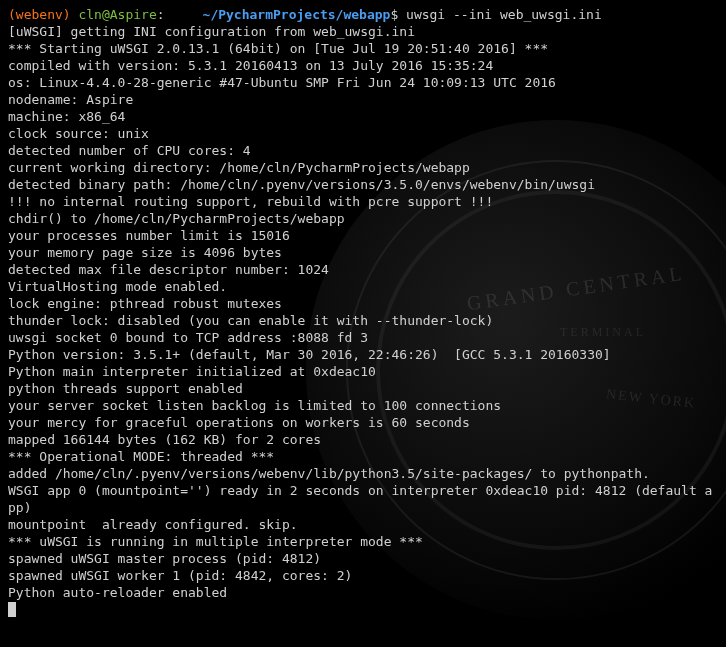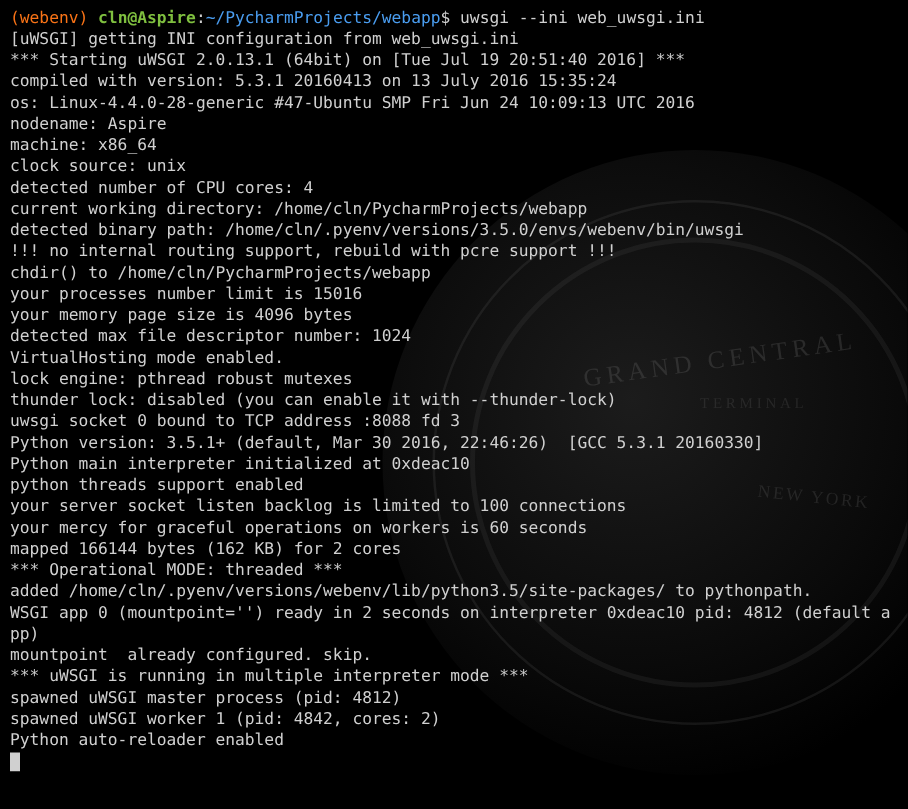"cln@Aspire" .prompt-user { font-weight: bold -> normal }
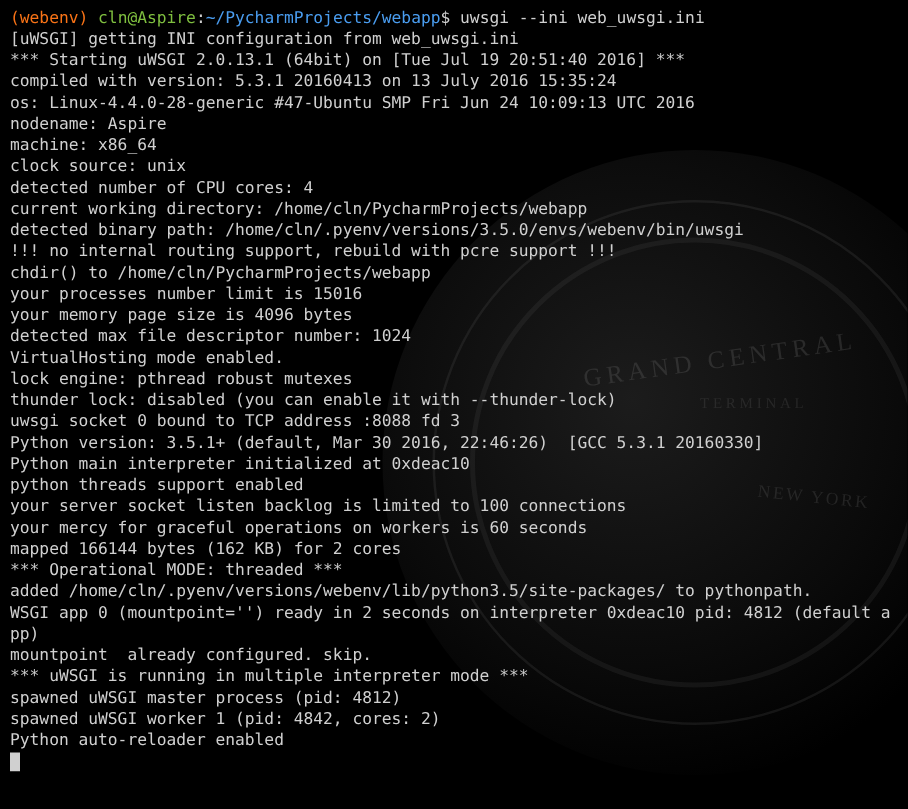"~/PycharmProjects/webapp" .prompt-path { font-weight: normal -> bold; margin-left: none -> 38px }
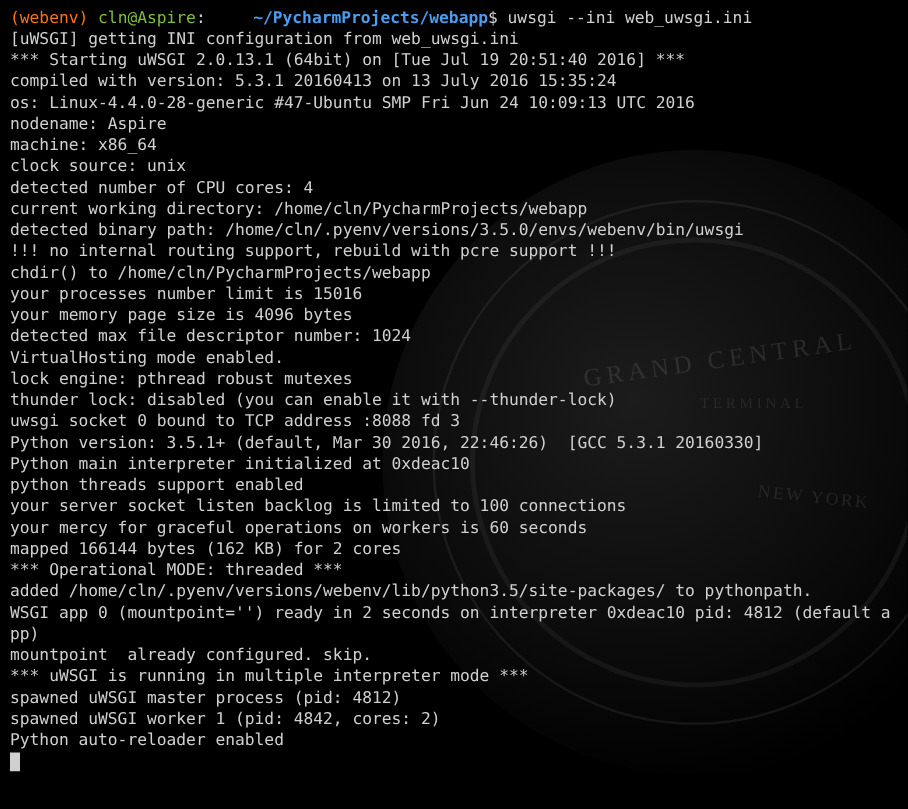"TERMINAL" .bg-text2 { top: 314px -> 324px }
